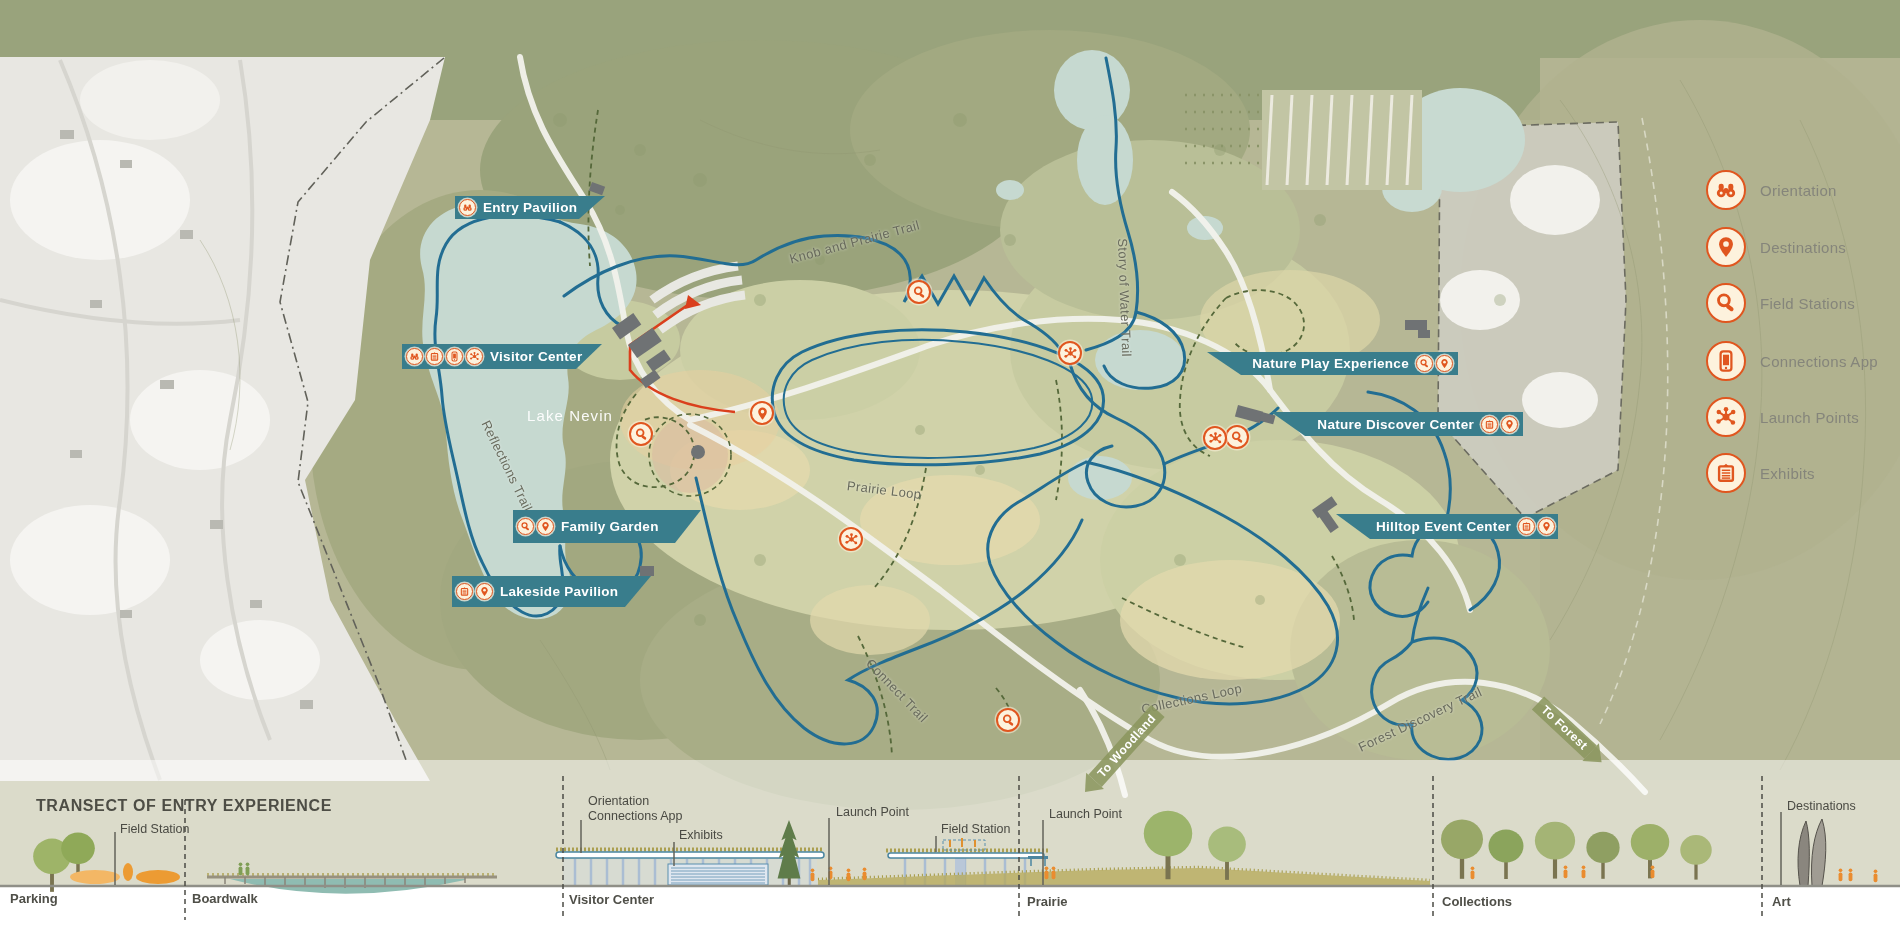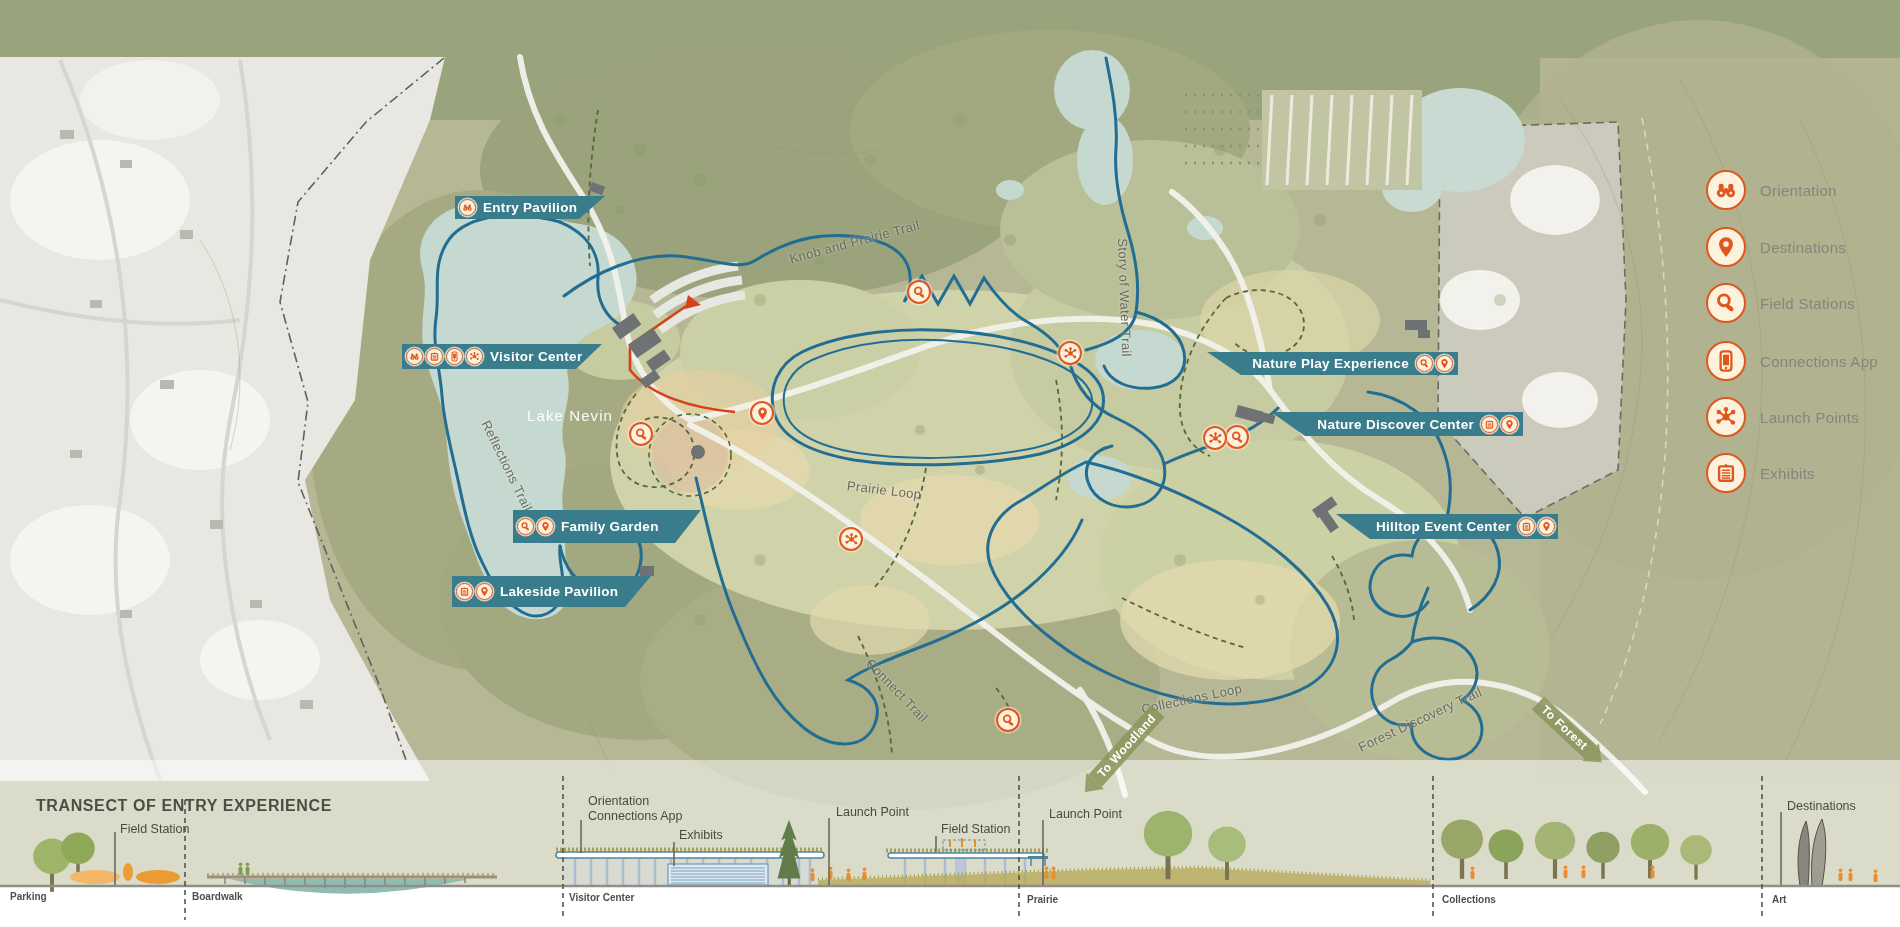"Parking" .section-label { font-size: 10px -> 13px }
